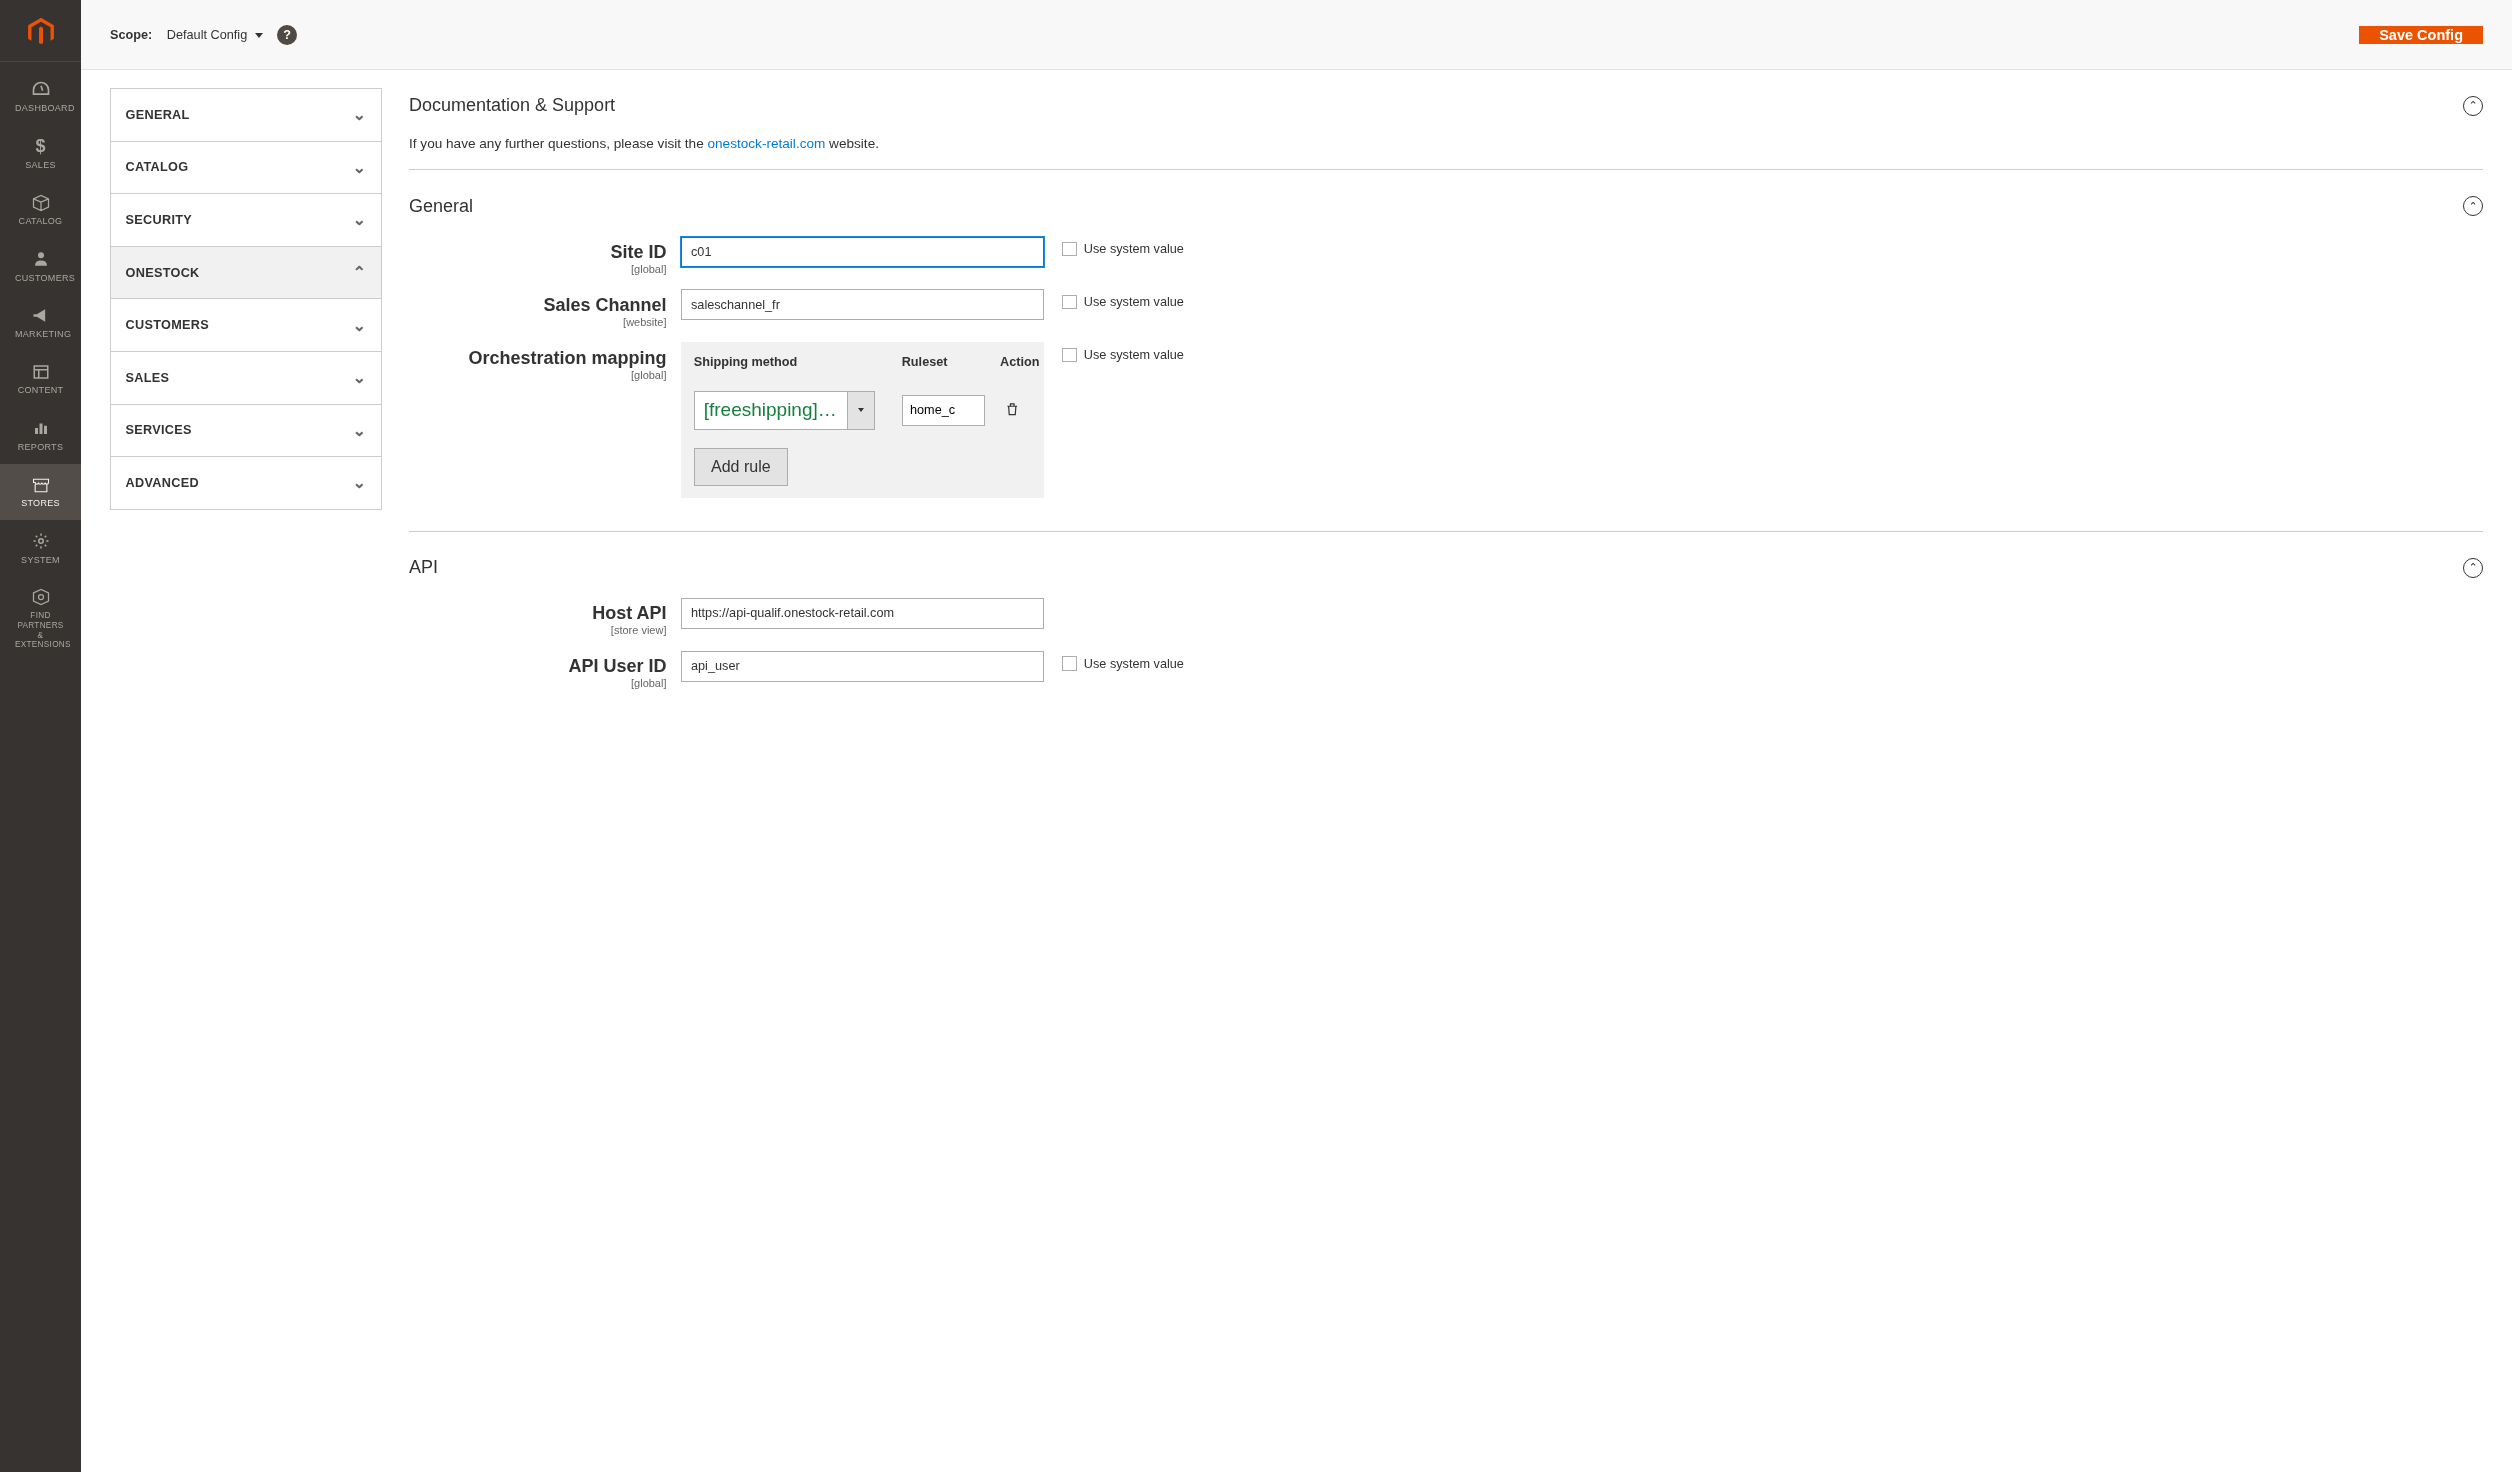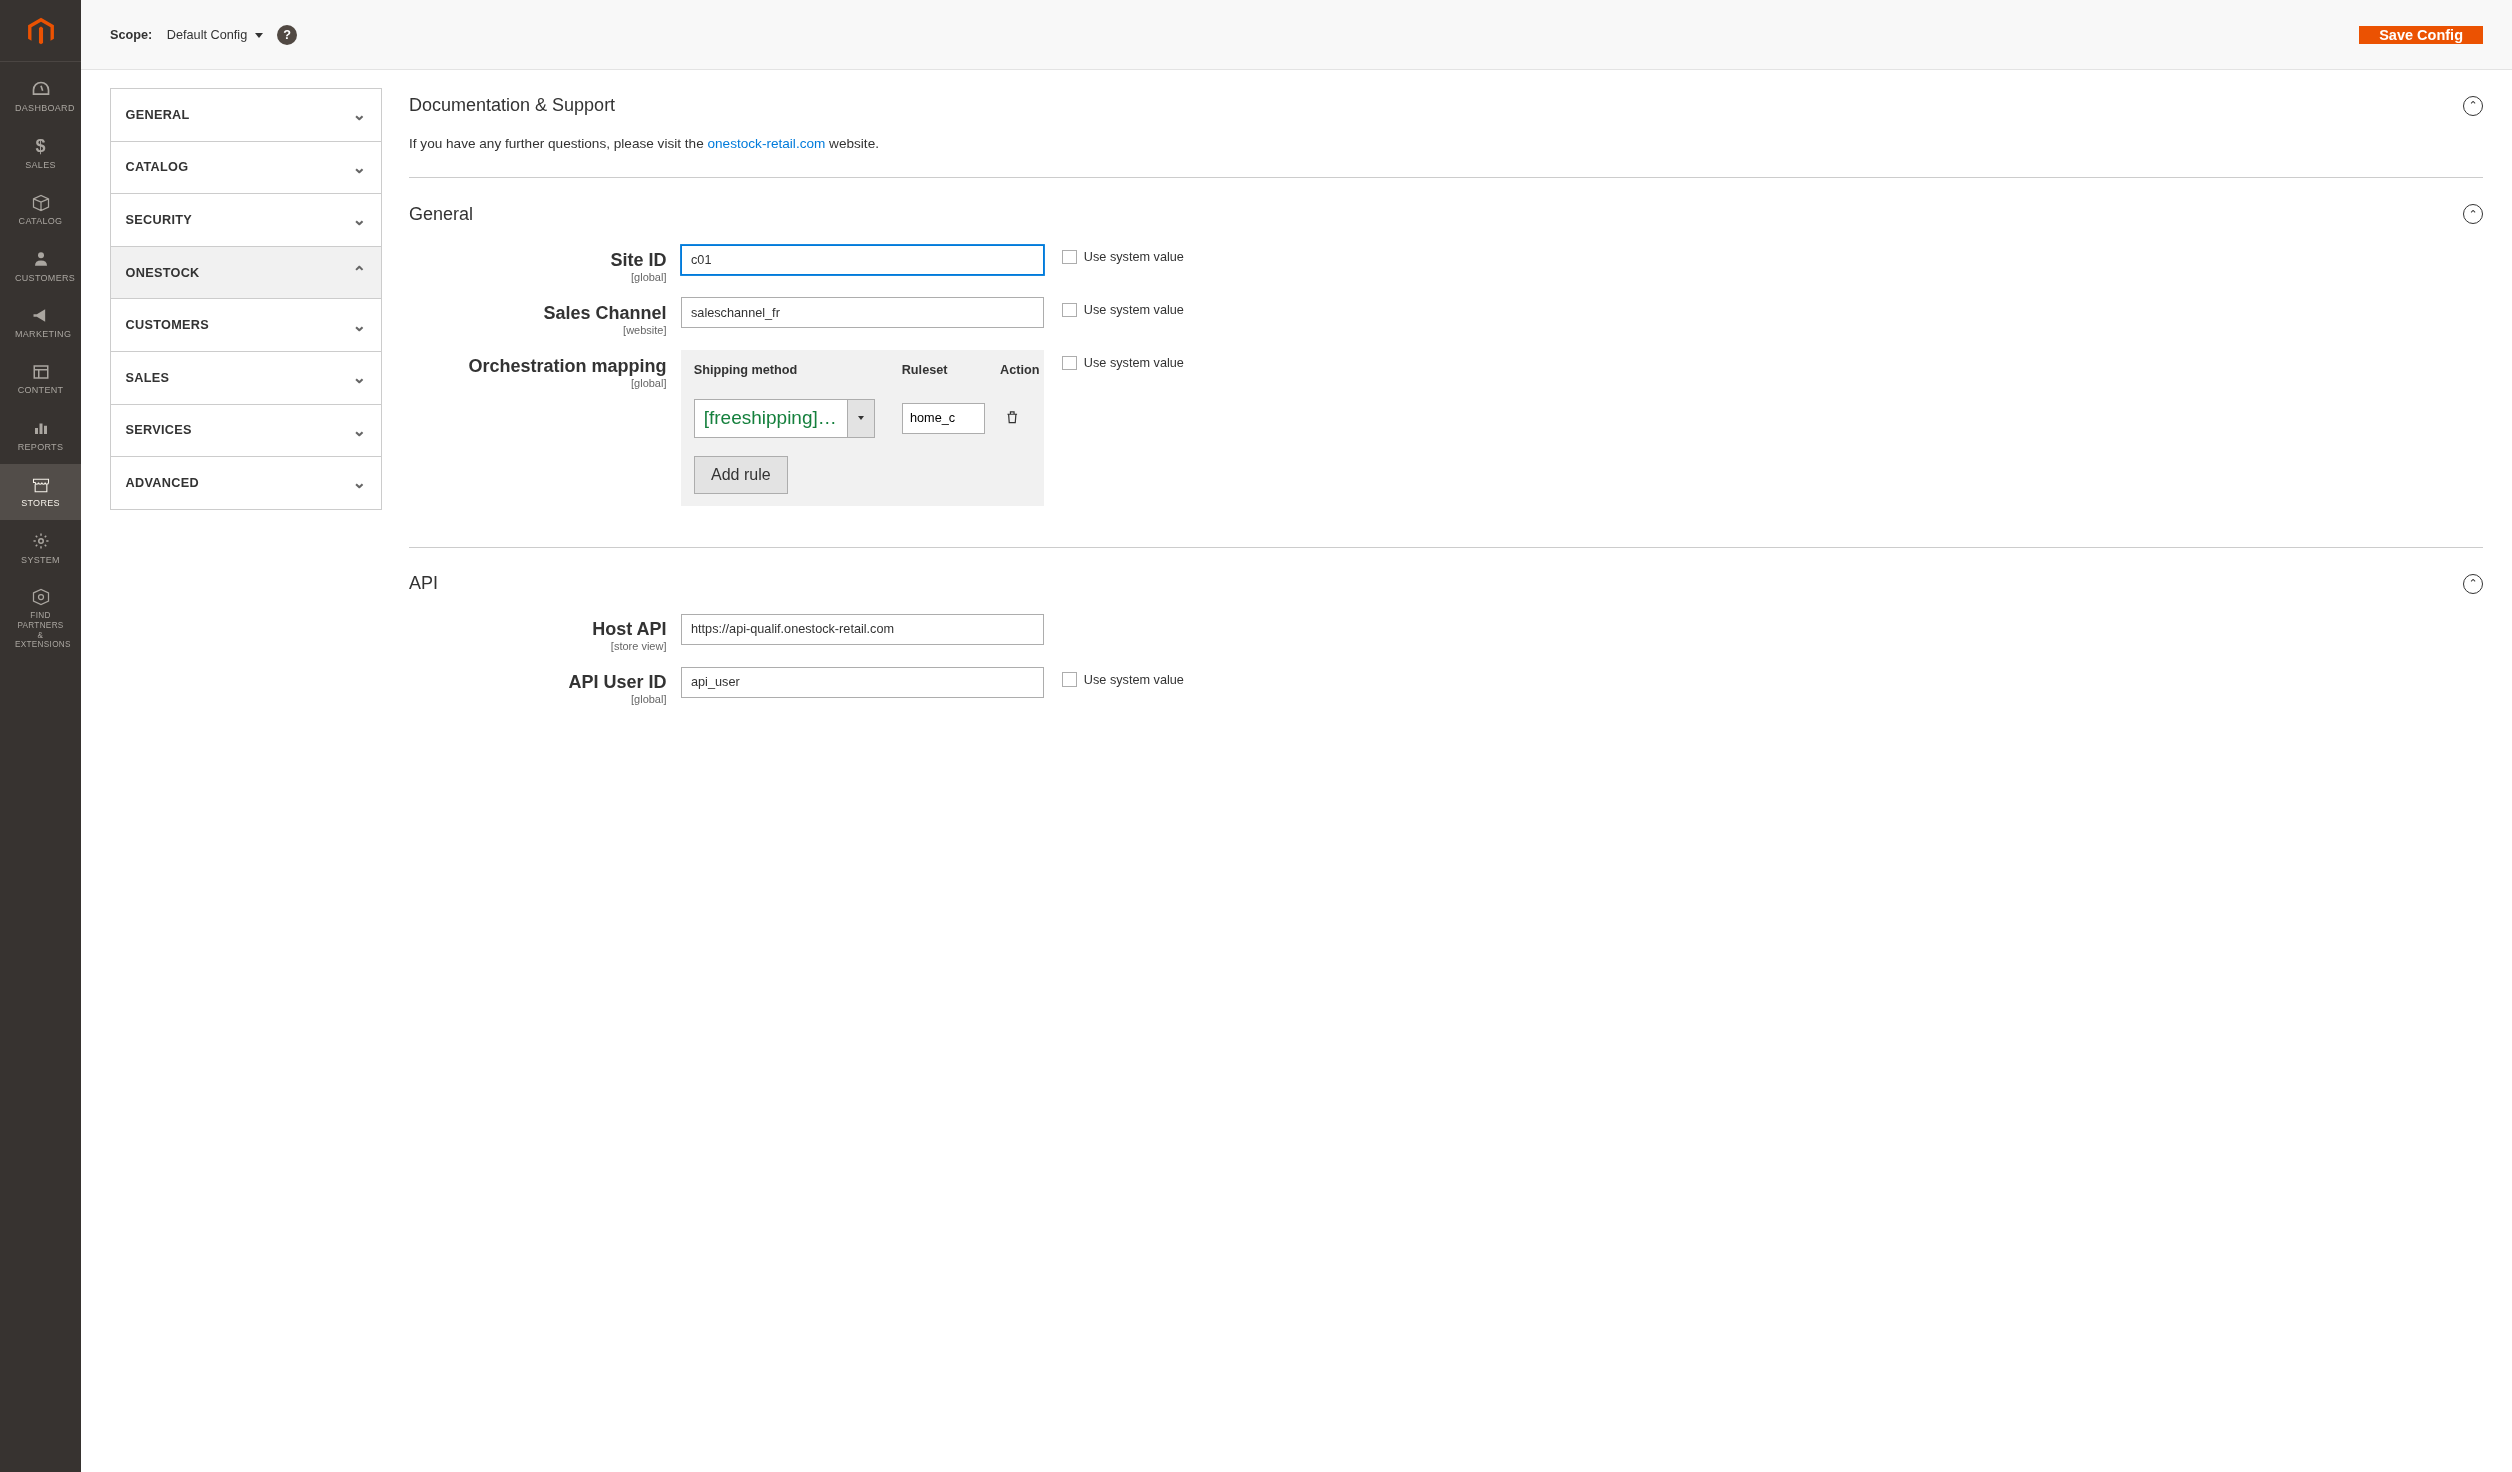"If you have any further" .panel-body { padding-bottom: 26px -> 18px }
